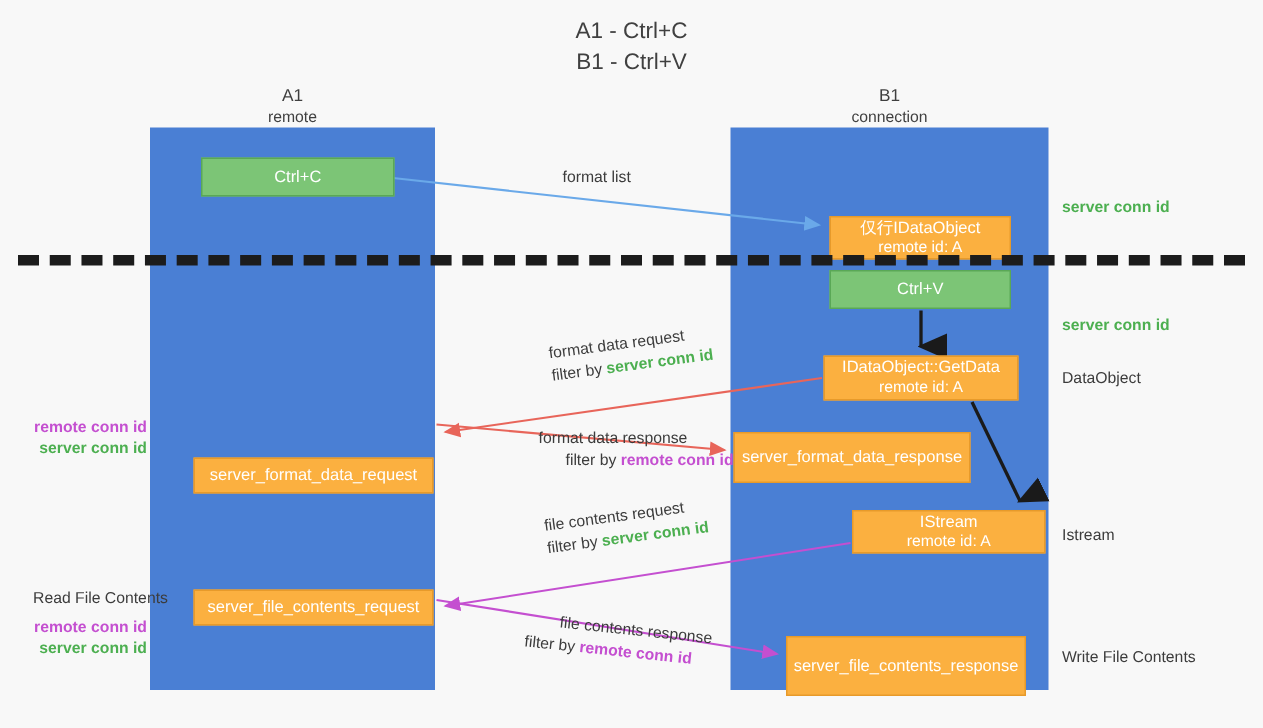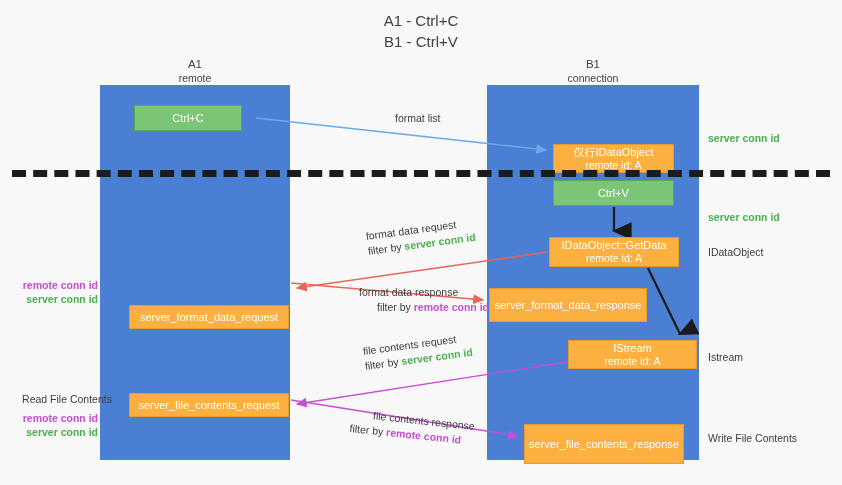"Ctrl+C" #box-ctrlc { width: 108px -> 129px }
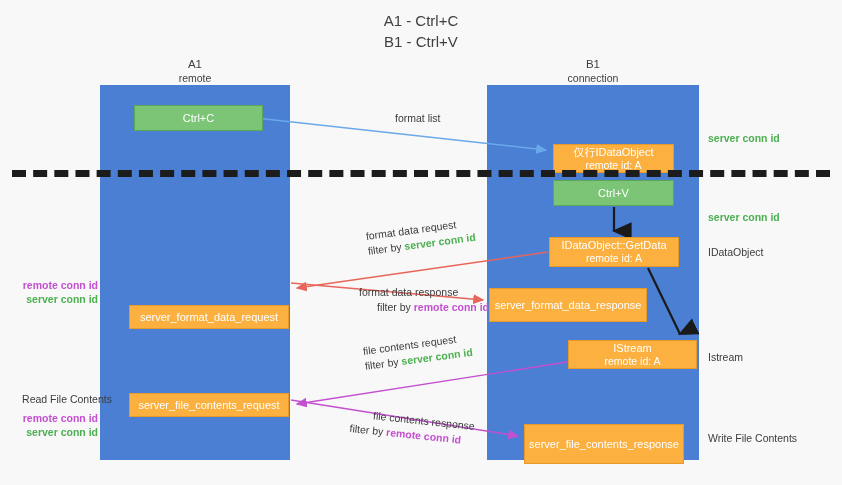"format list" #lbl-formatlist { margin-left: 20px -> none }
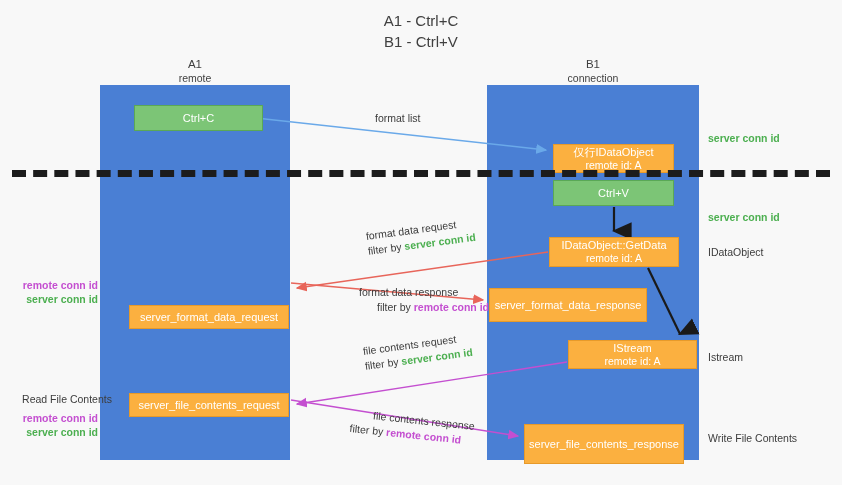"IDataObject" div.abs { text: IDataObject -> DataObject }
